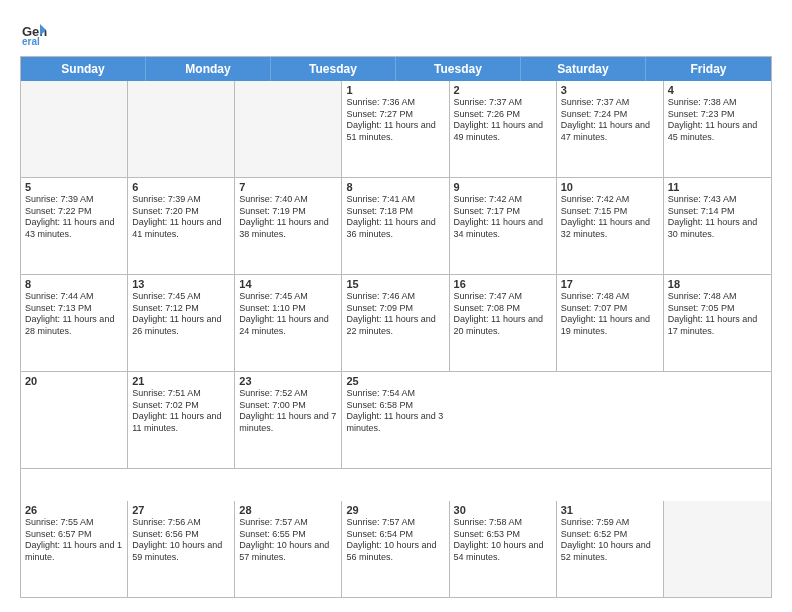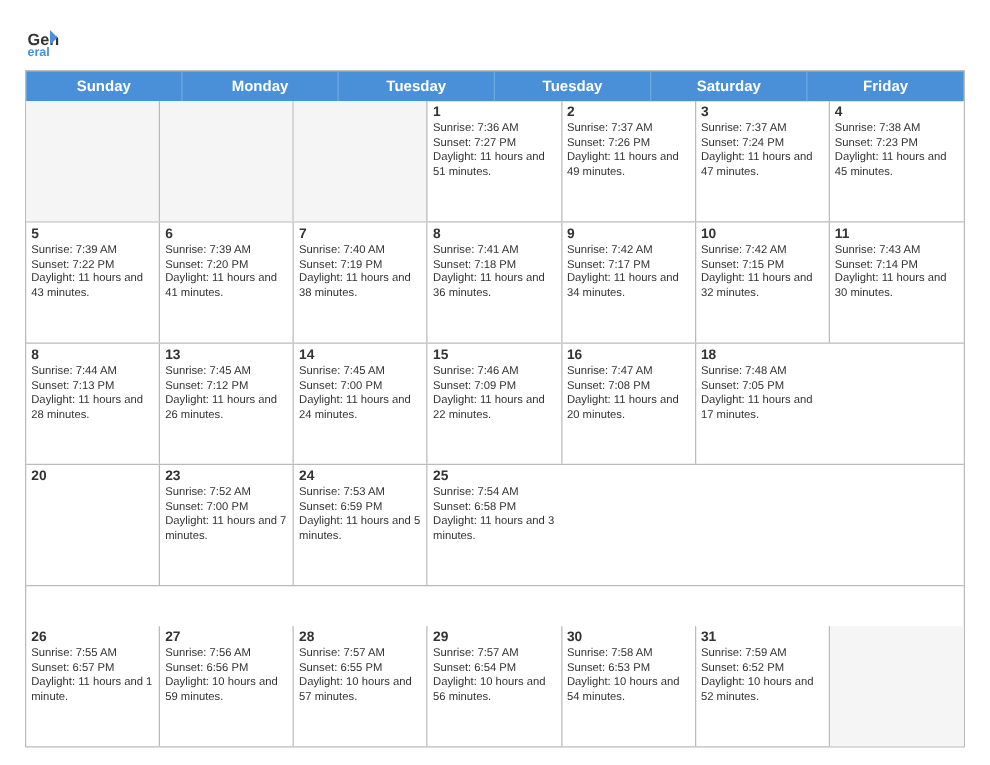"17" div.cal-cell { html: none -> <div> <div>17</div> <div>Sunrise: 7:48 AM Sunset: 7:07 PM Daylight: 11 hours and 19 minutes.</div> </div> }
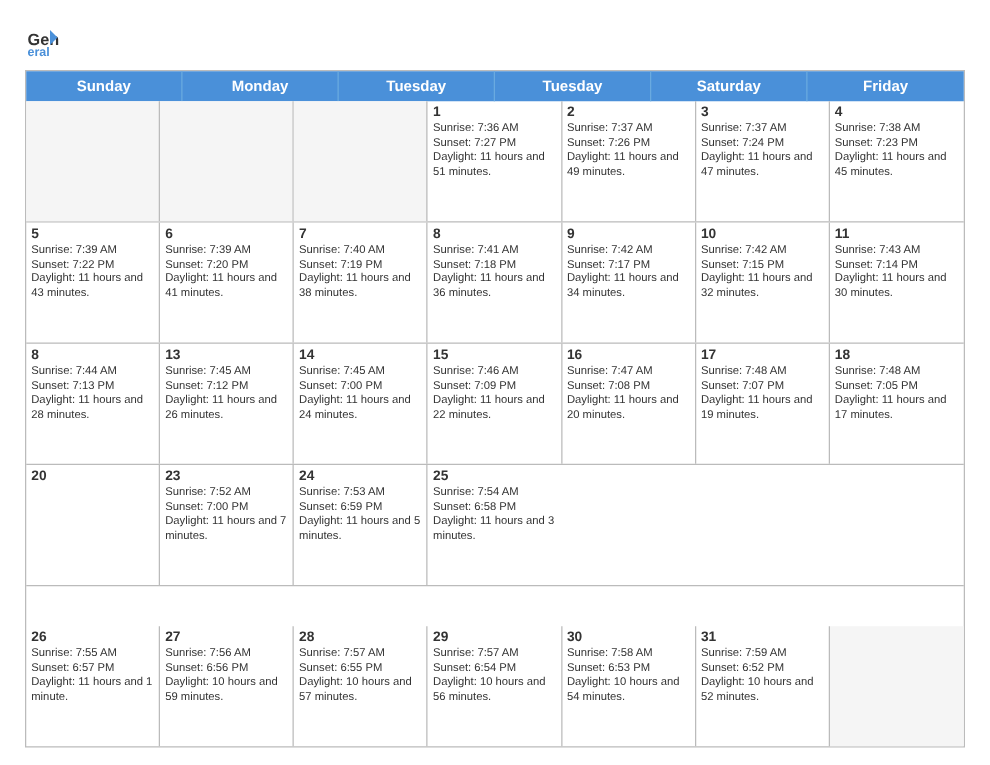"Sunrise: 7:45 AM Sunset: 7:00" div.cell-info { text: 7:00 -> 1:10 }
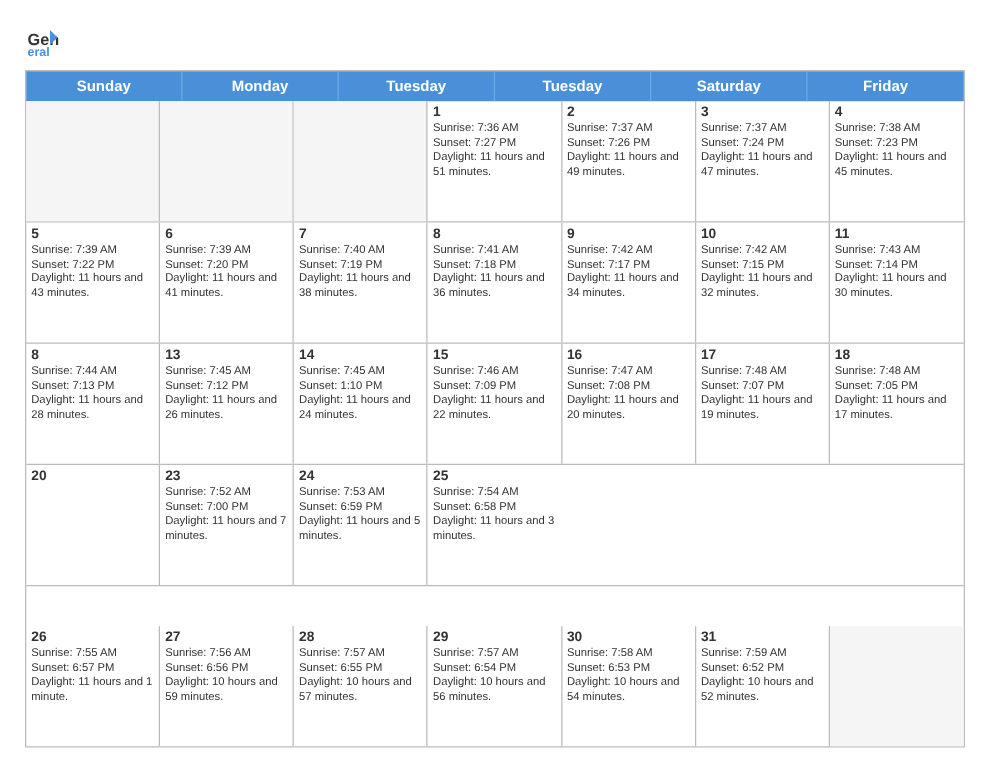"21" div.cal-cell { html: none -> <div> <div>21</div> <div>Sunrise: 7:51 AM Sunset: 7:02 PM Daylight: 11 hours and 11 minutes.</div> </div> }
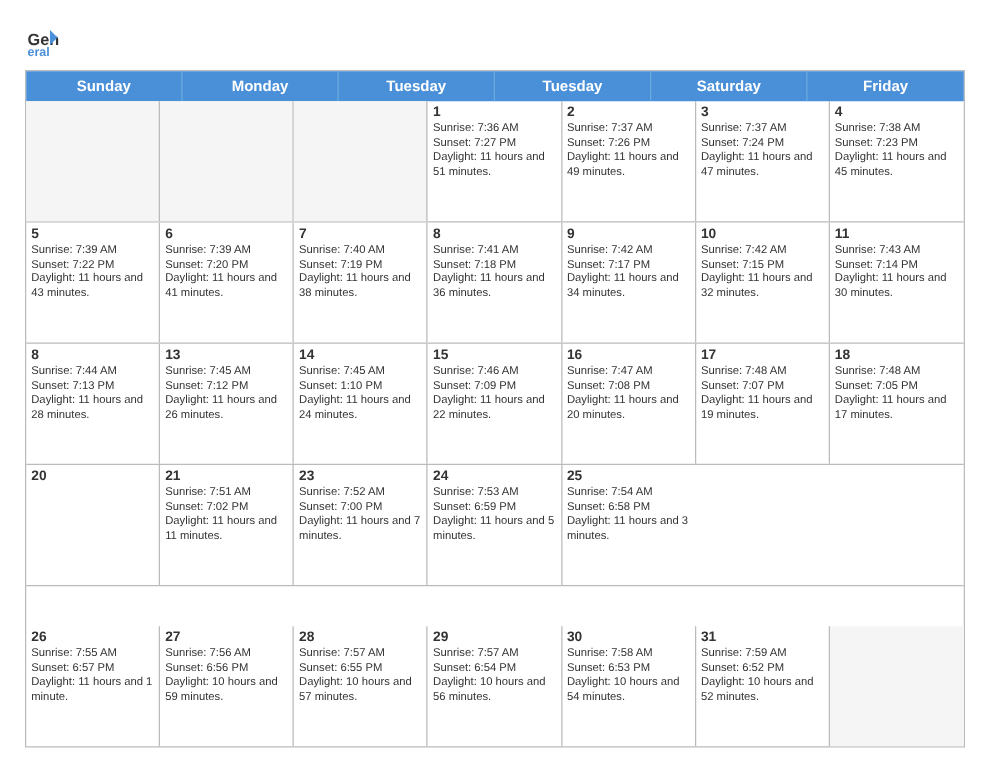"24" div.cal-cell { html: <div> <div>24</div> <div>Sunrise: 7:53 AM Sunset: 6:59 PM Daylight: 11 hours and 5 minutes.</div> </div> -> none }
